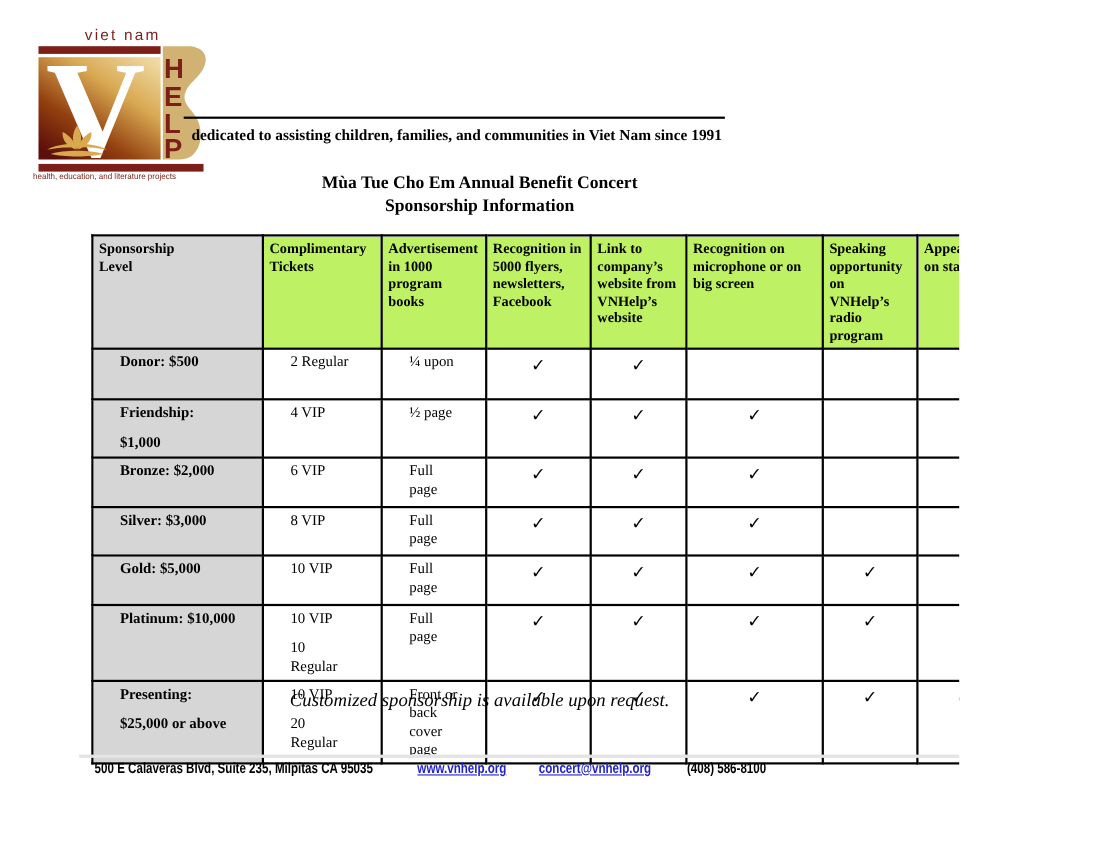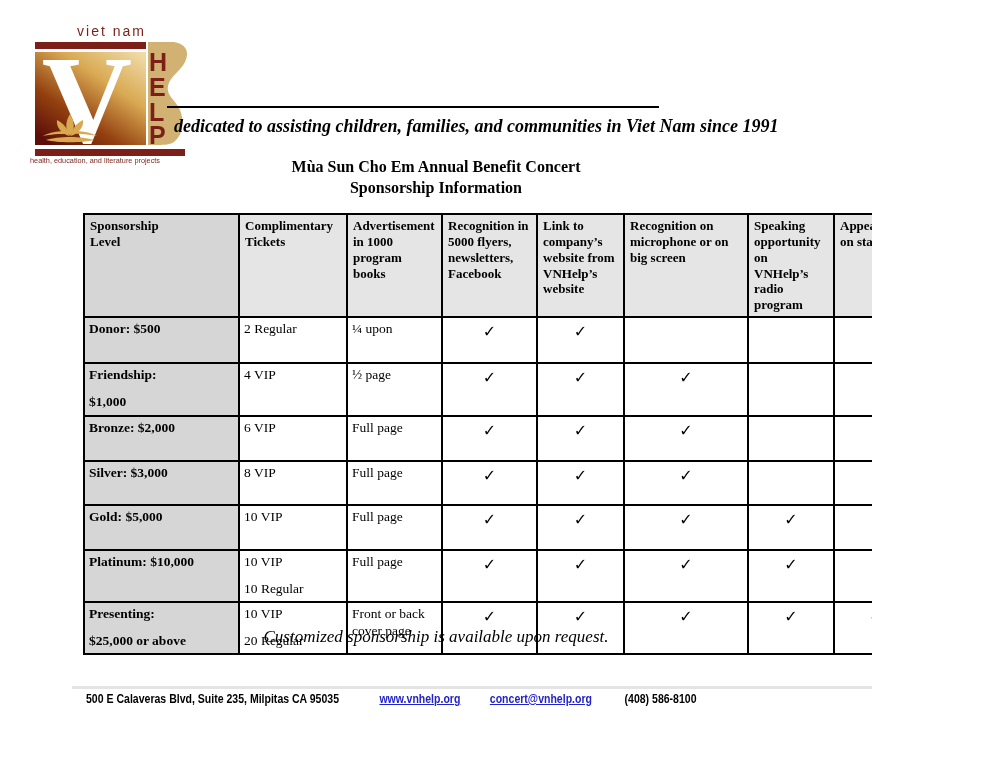"dedicated to assisting children," .tagline { font-size: 18px -> 14px; font-style: italic -> none }
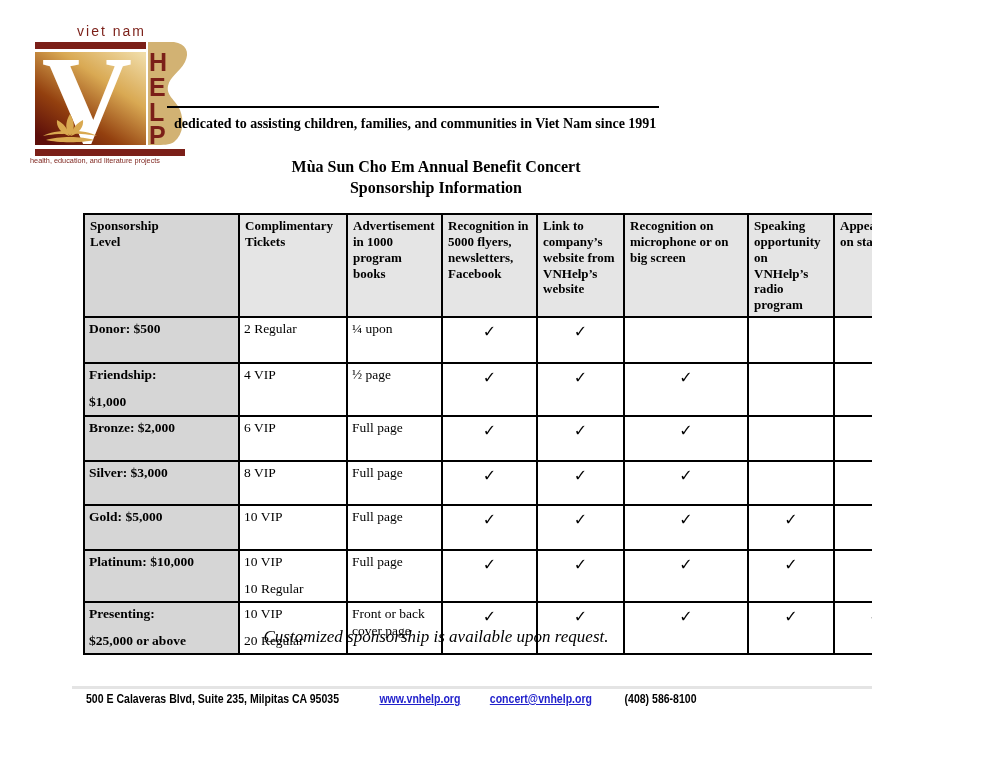"Mùa Sun Cho Em Annual" div { text: Sun -> Tue }
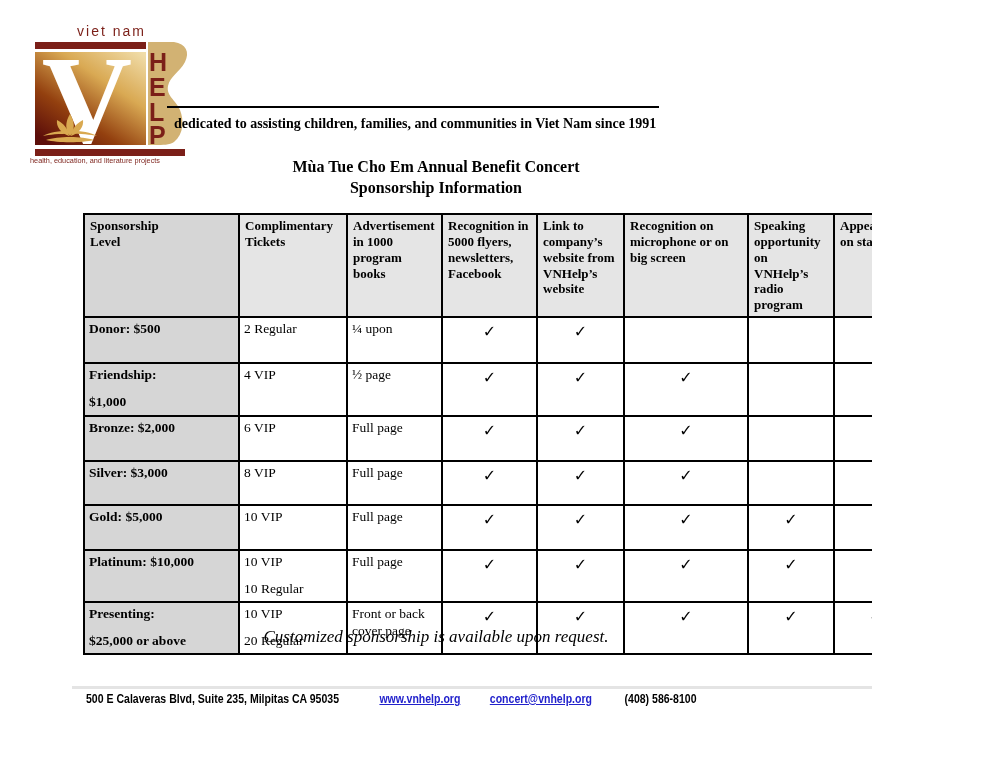"Complimentary" th.tan { background: #e5e5e5 -> #bef264 }
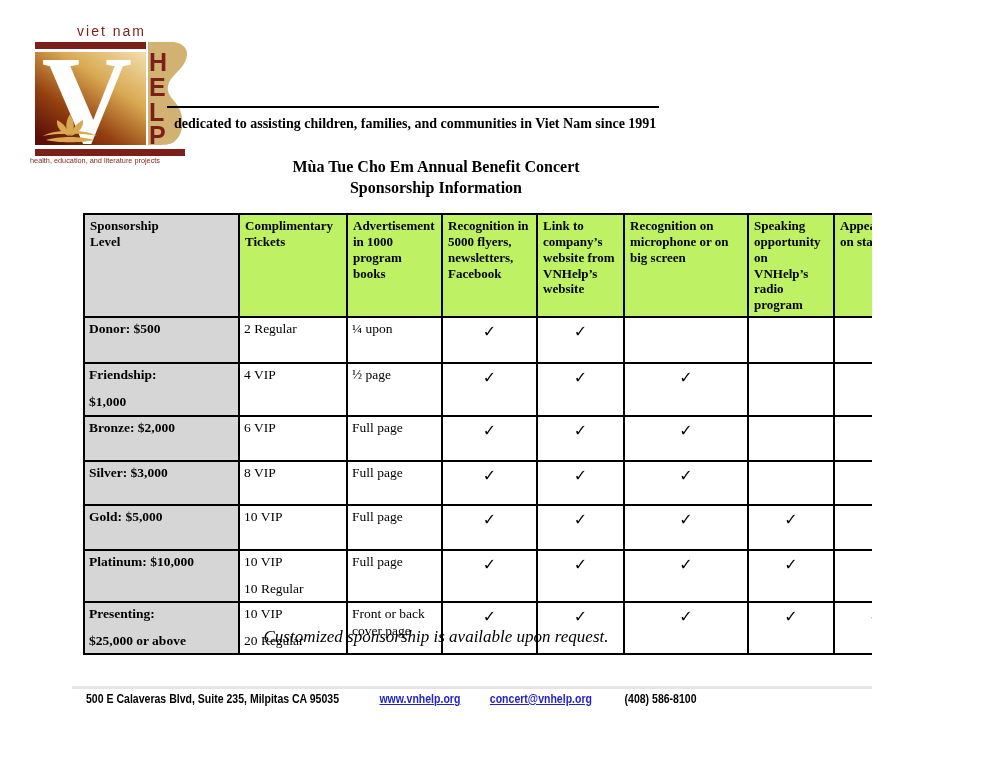"Donor: $500" td { padding: 3px 4px -> 3px 24px }
